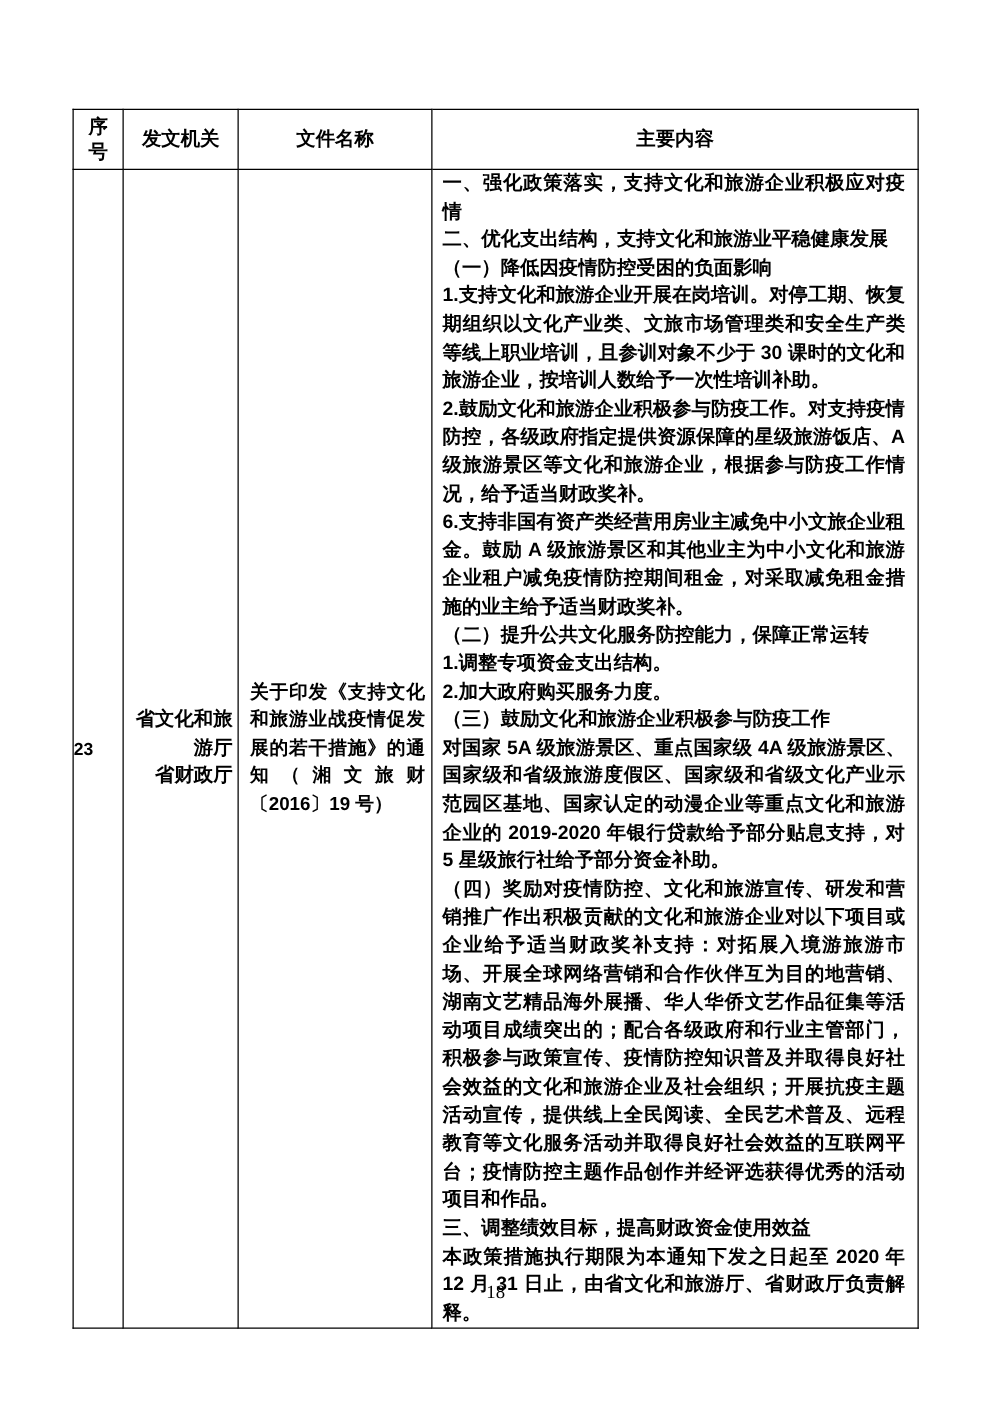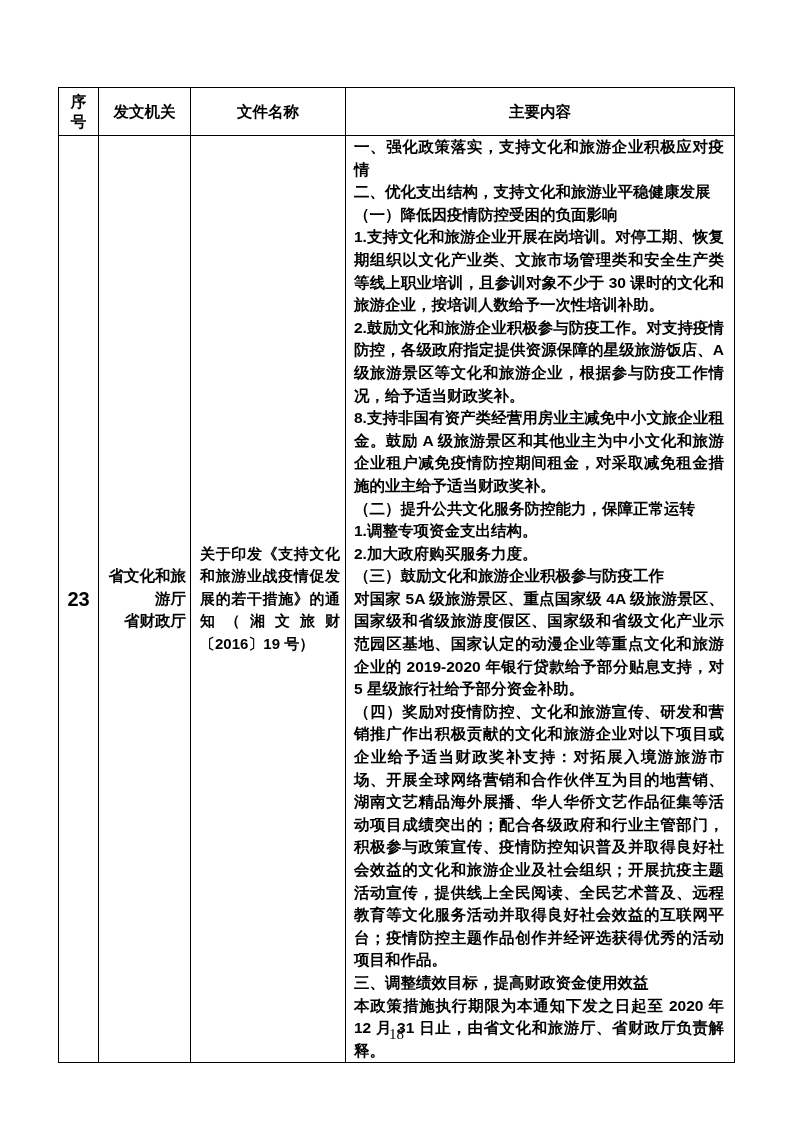"8.支持非国有资产类经营用房业主减免中小文旅企业租金。鼓励 A" div.para { text: 8 -> 6 }
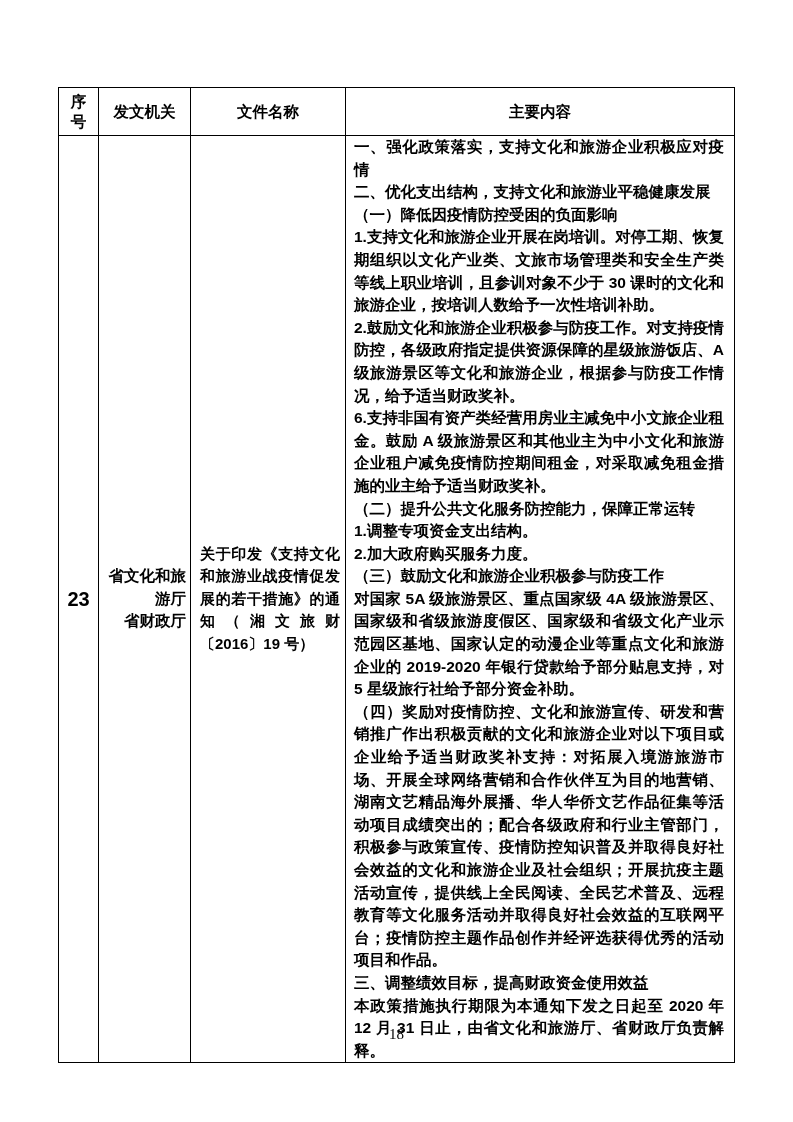"23" td.c-index { font-size: 20px -> 14px; text-align: center -> left }
